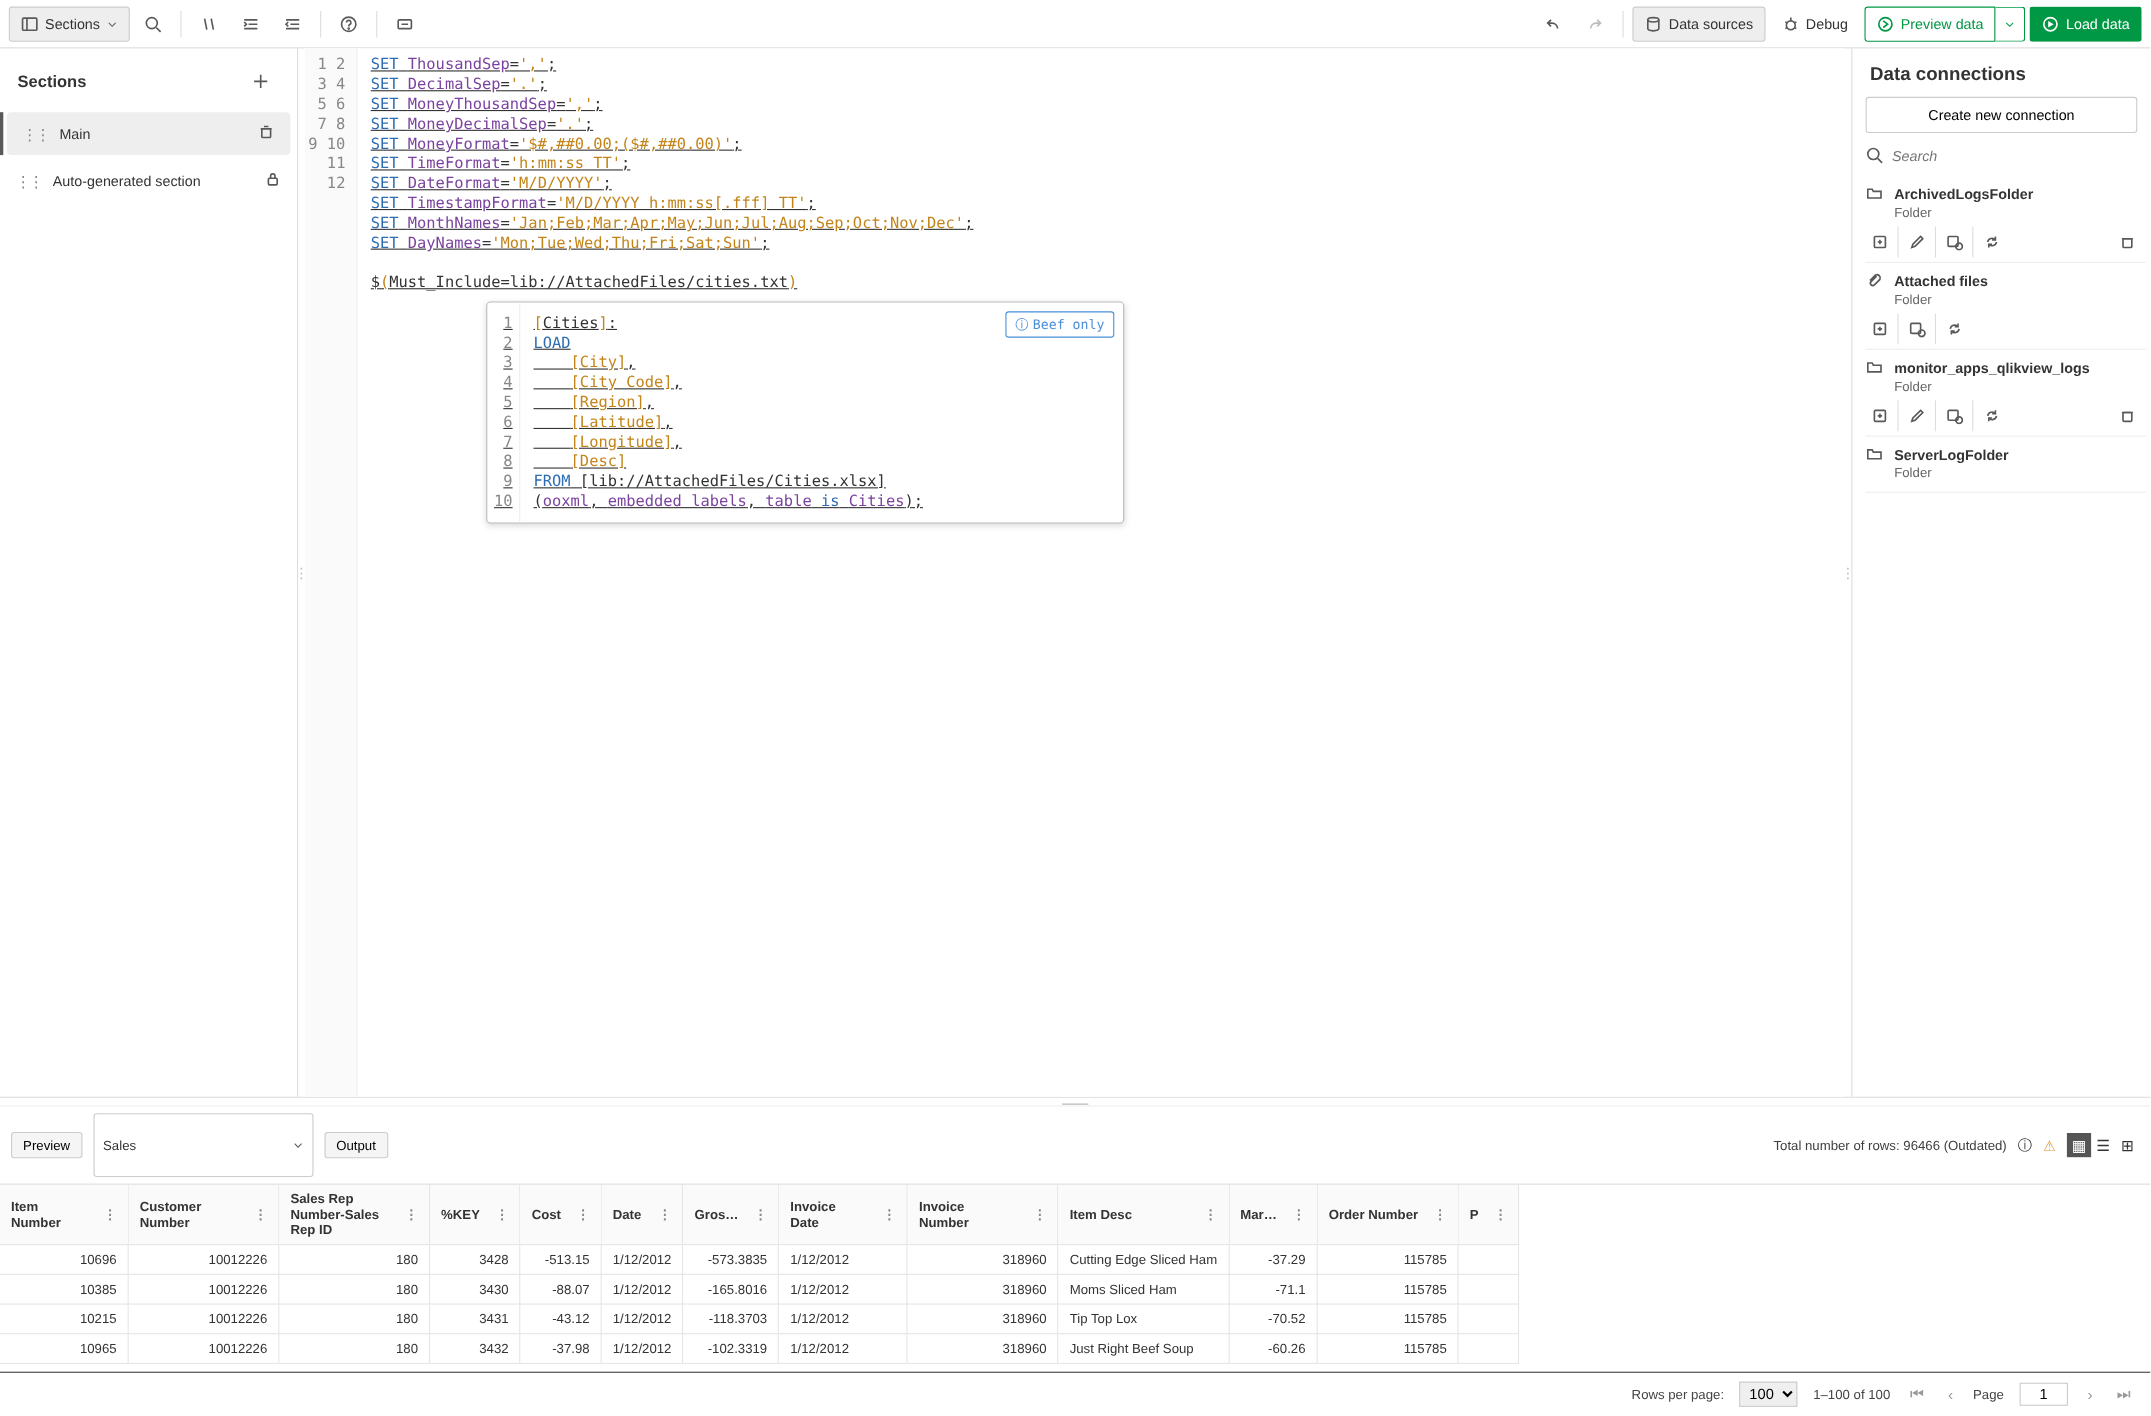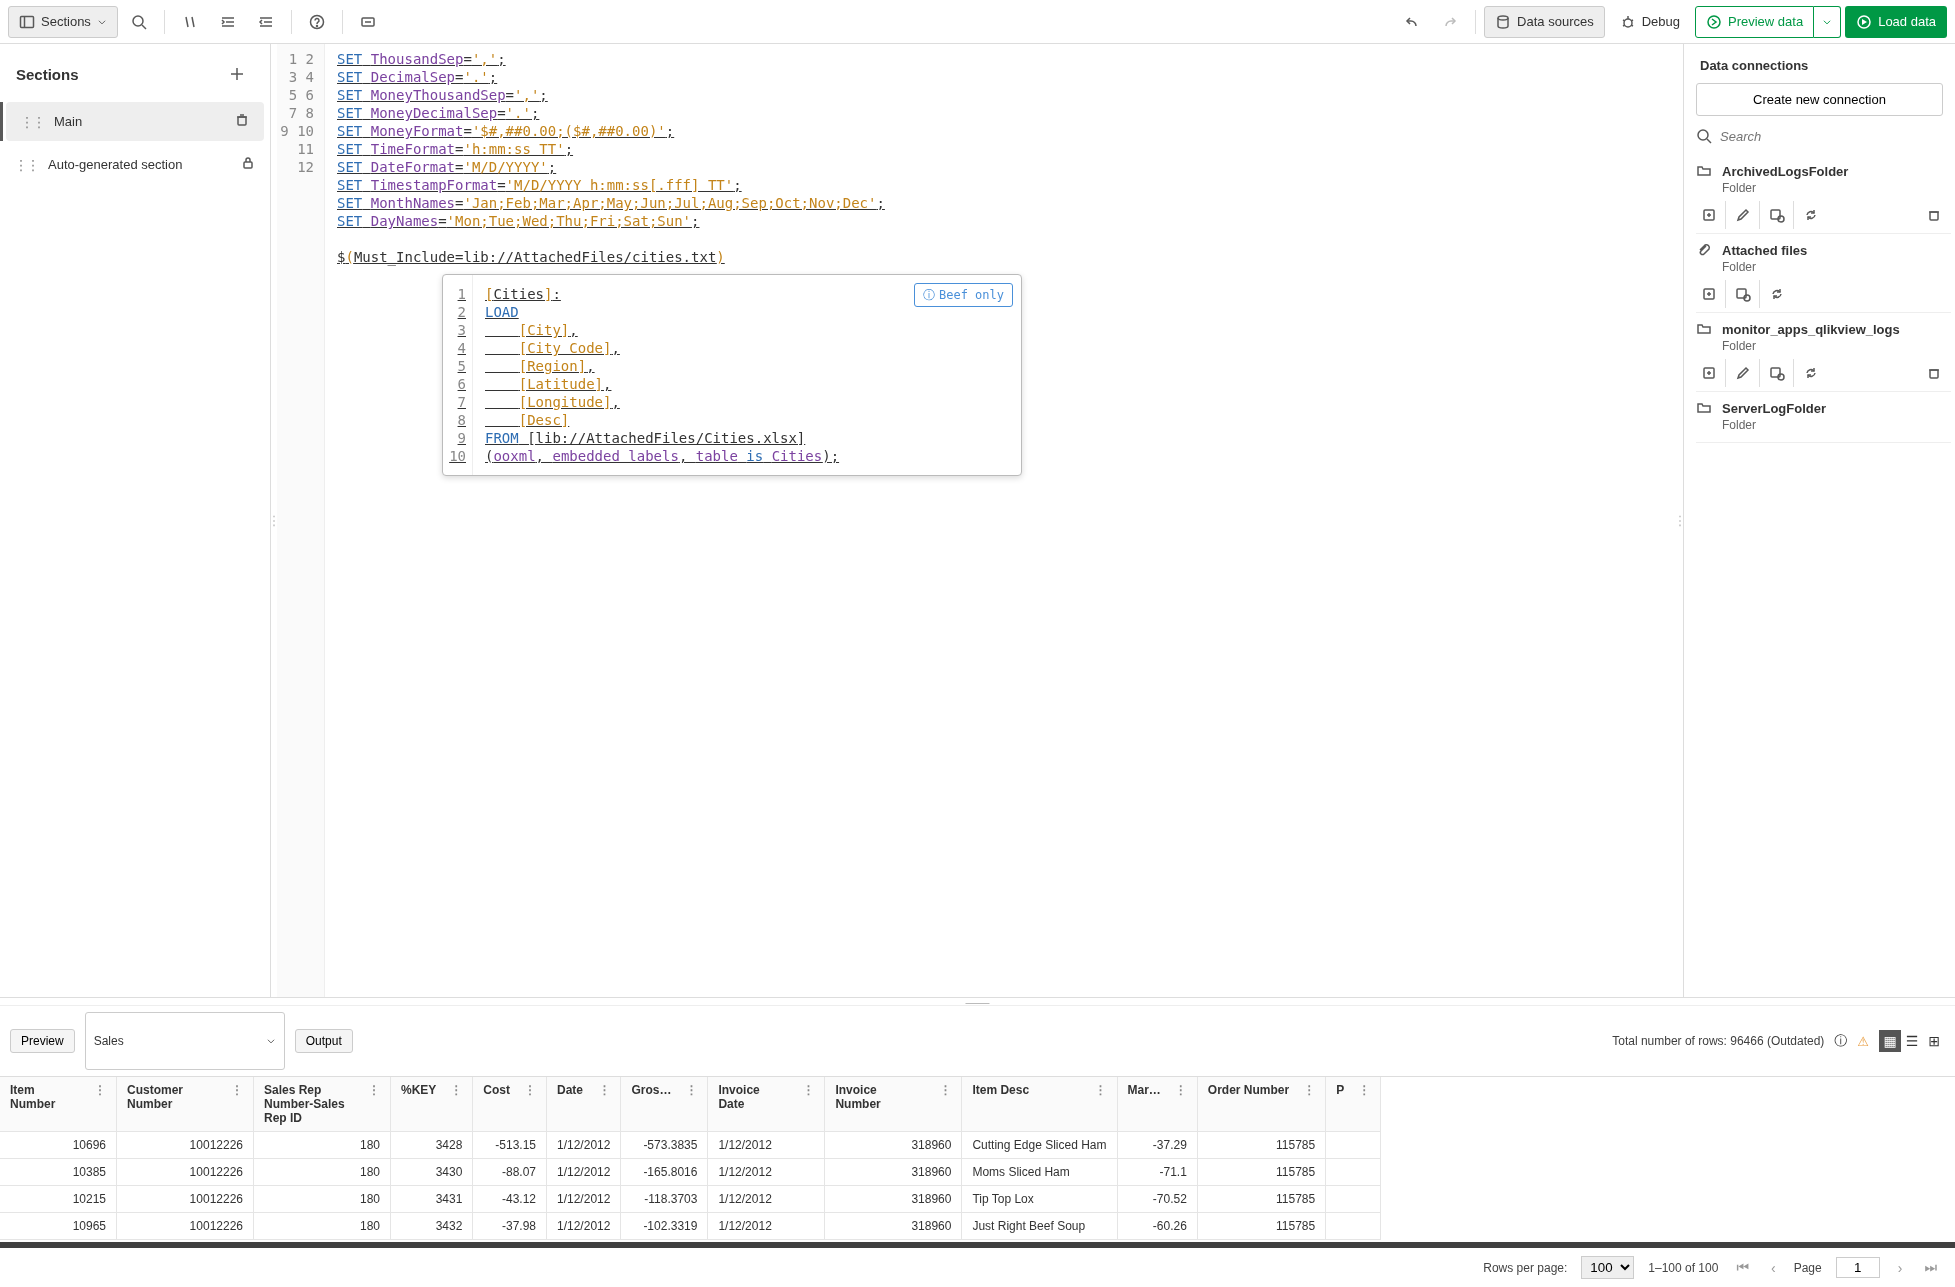"Data connections" .sidebar-right h2 { font-size: 13px -> 17px }
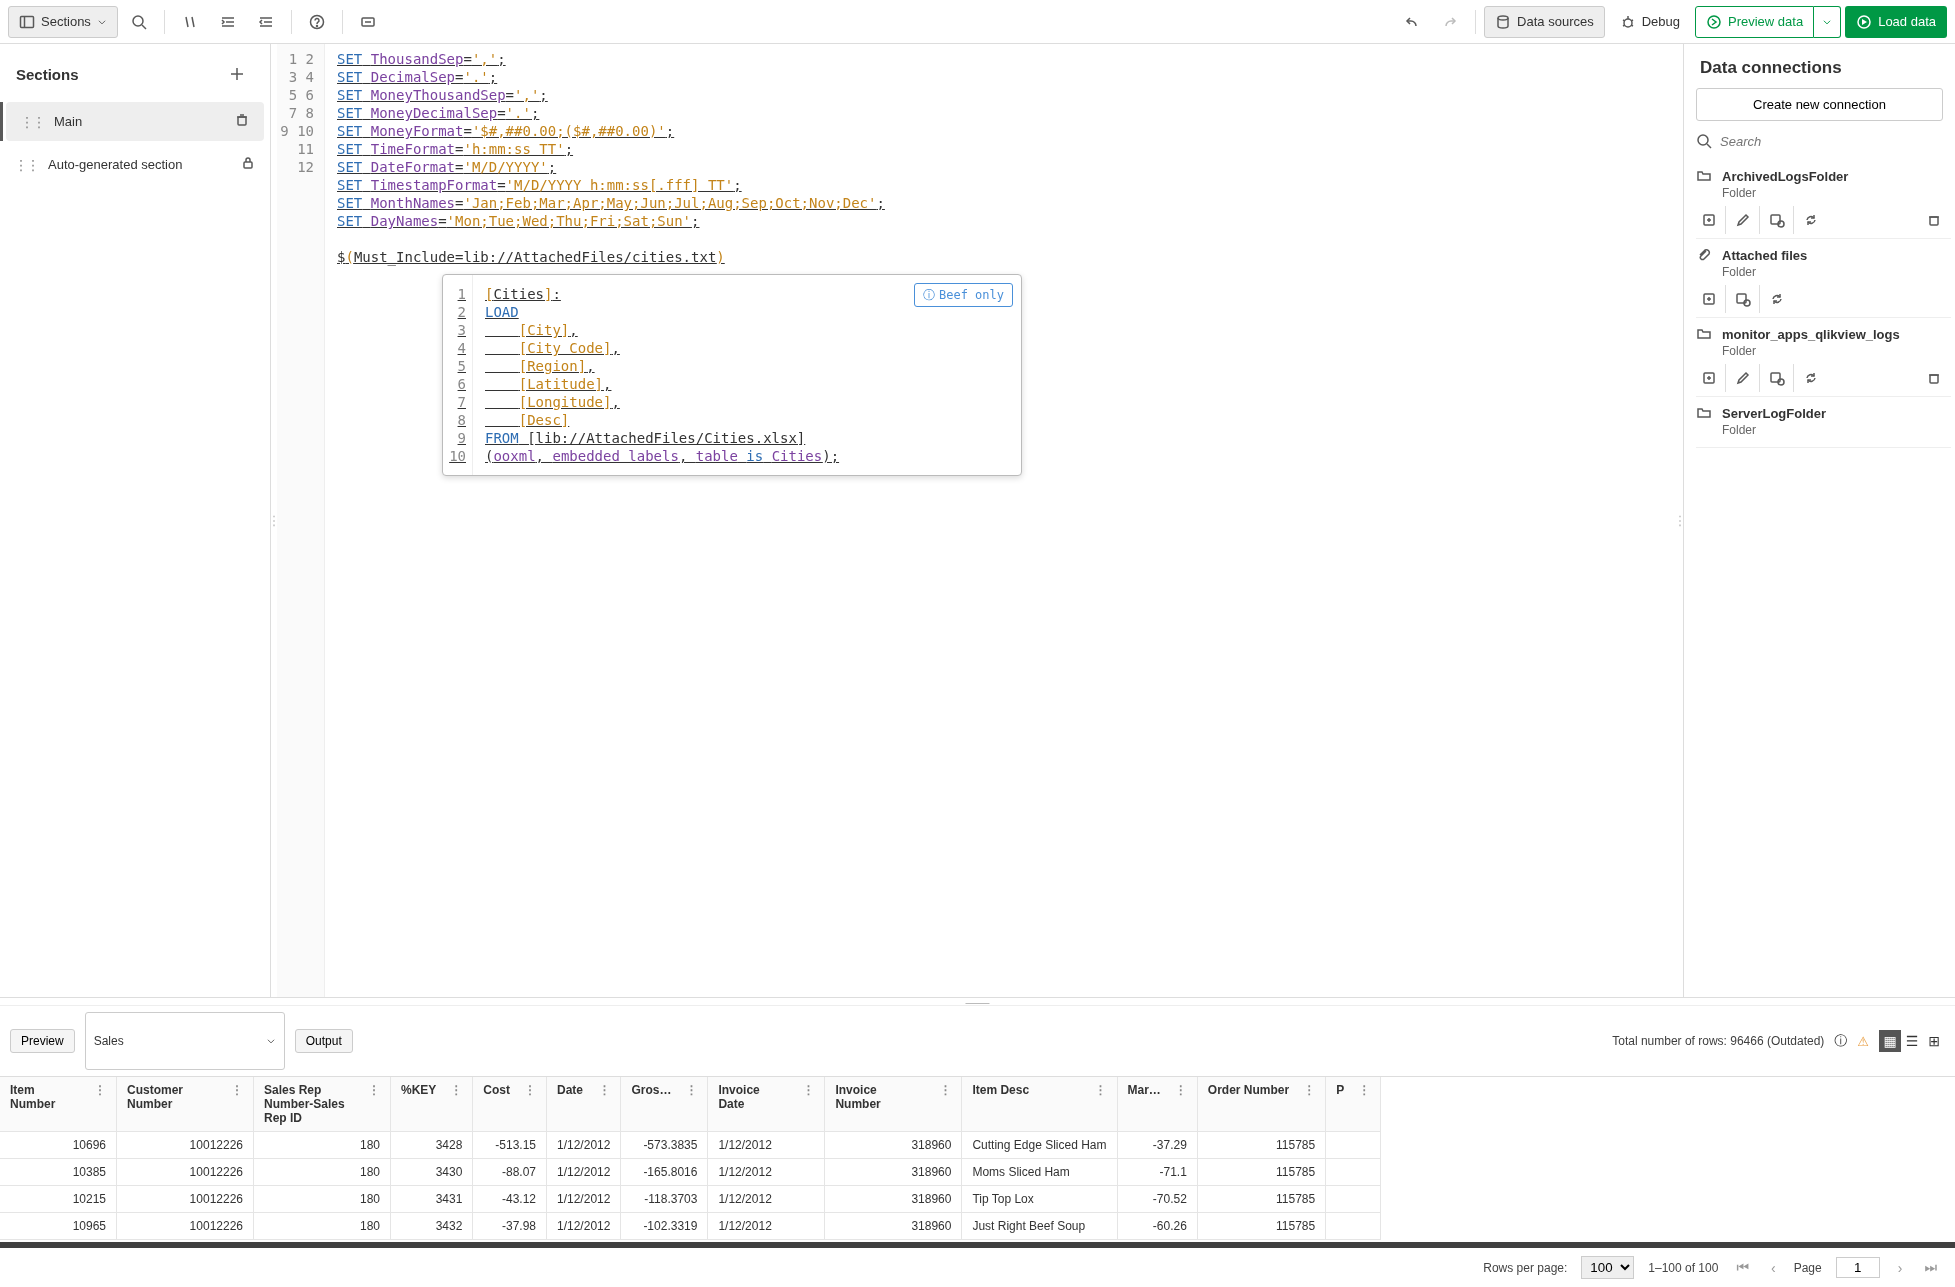"Item Number" .th-inner { align-items: none -> center }
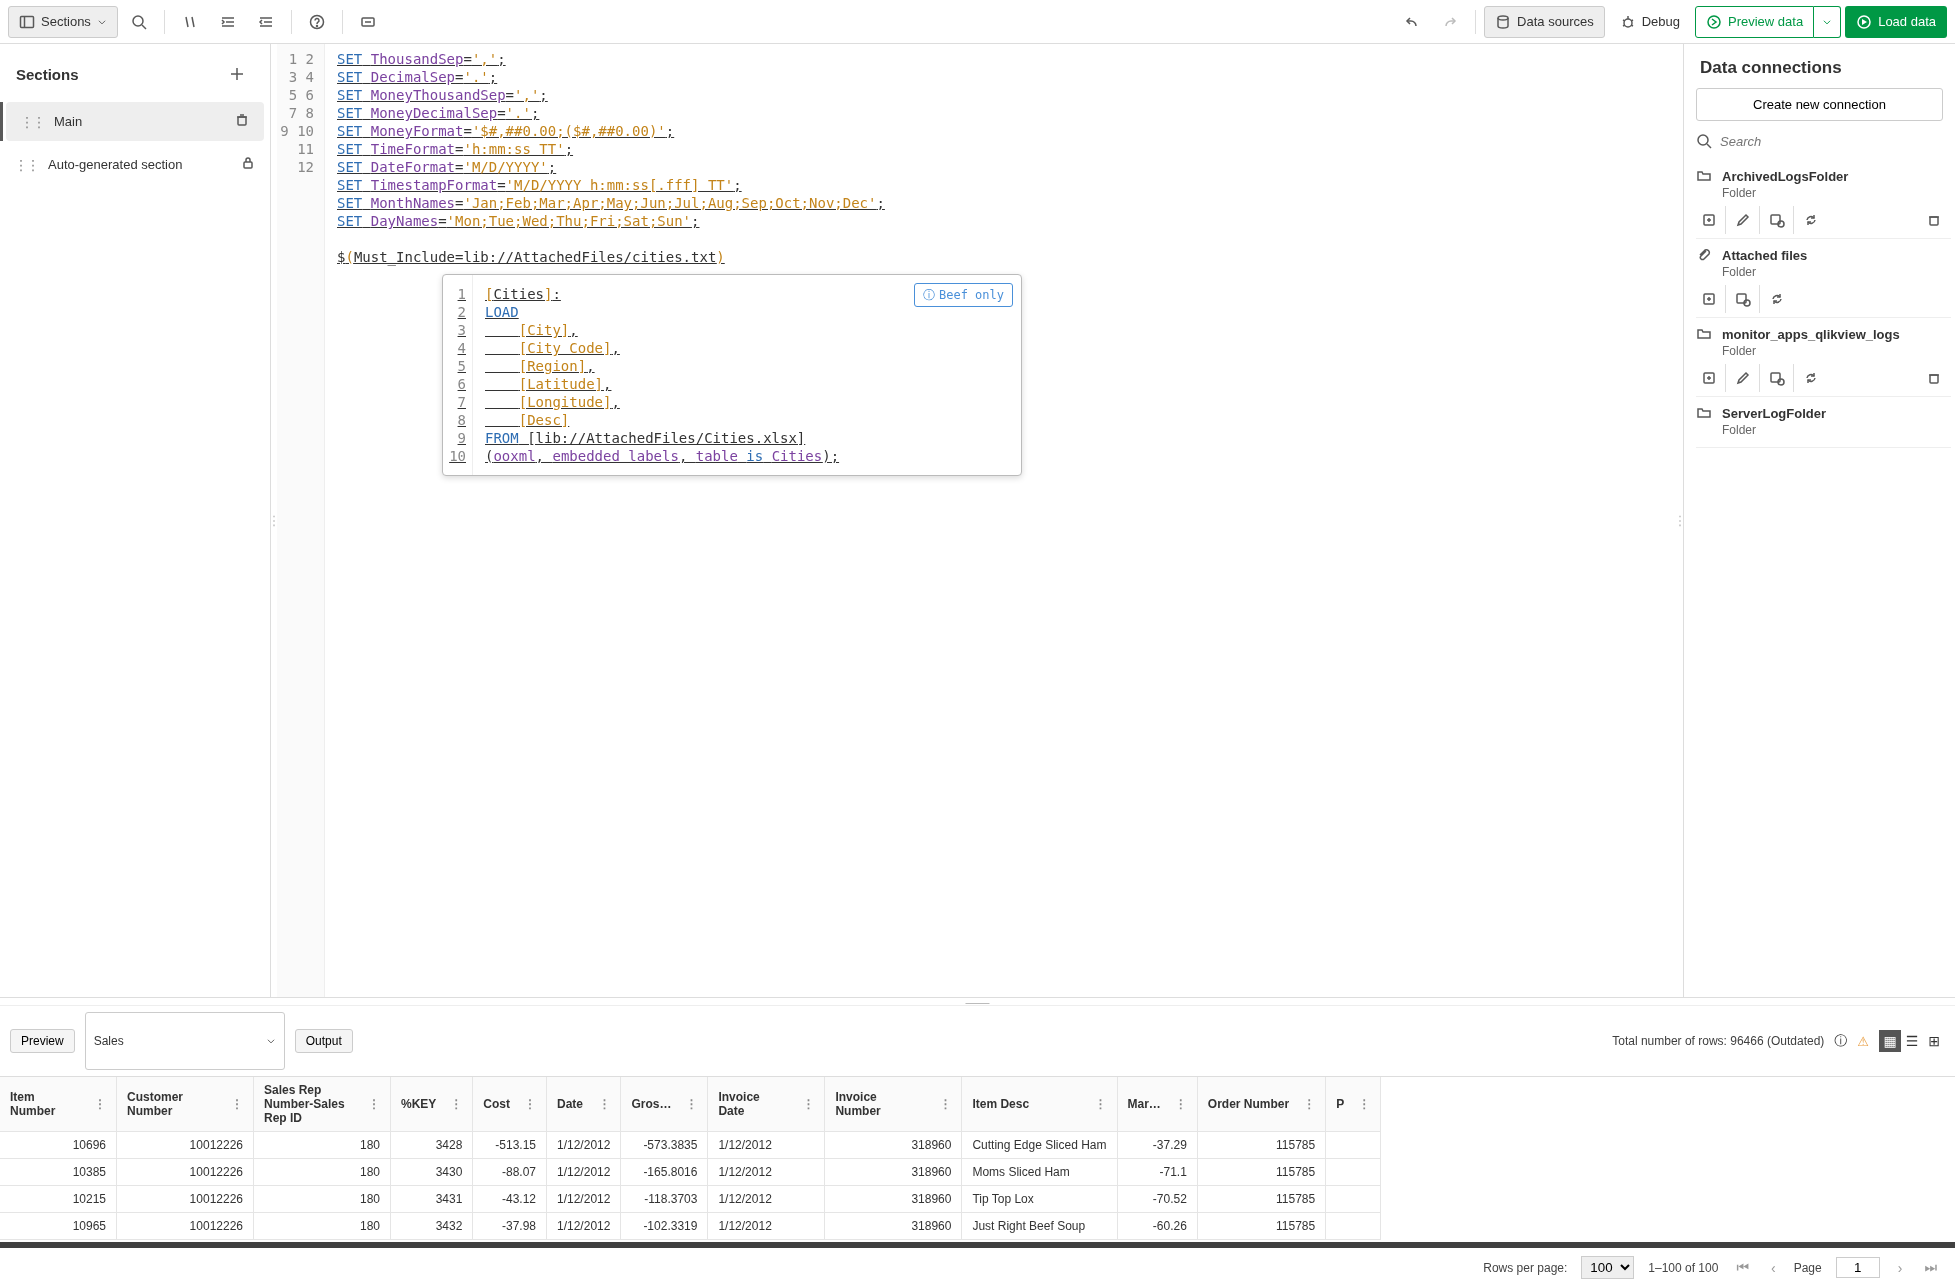"Rows per page:" .pagination { border-top: 6px solid #404040 -> 1px solid #404040 }
